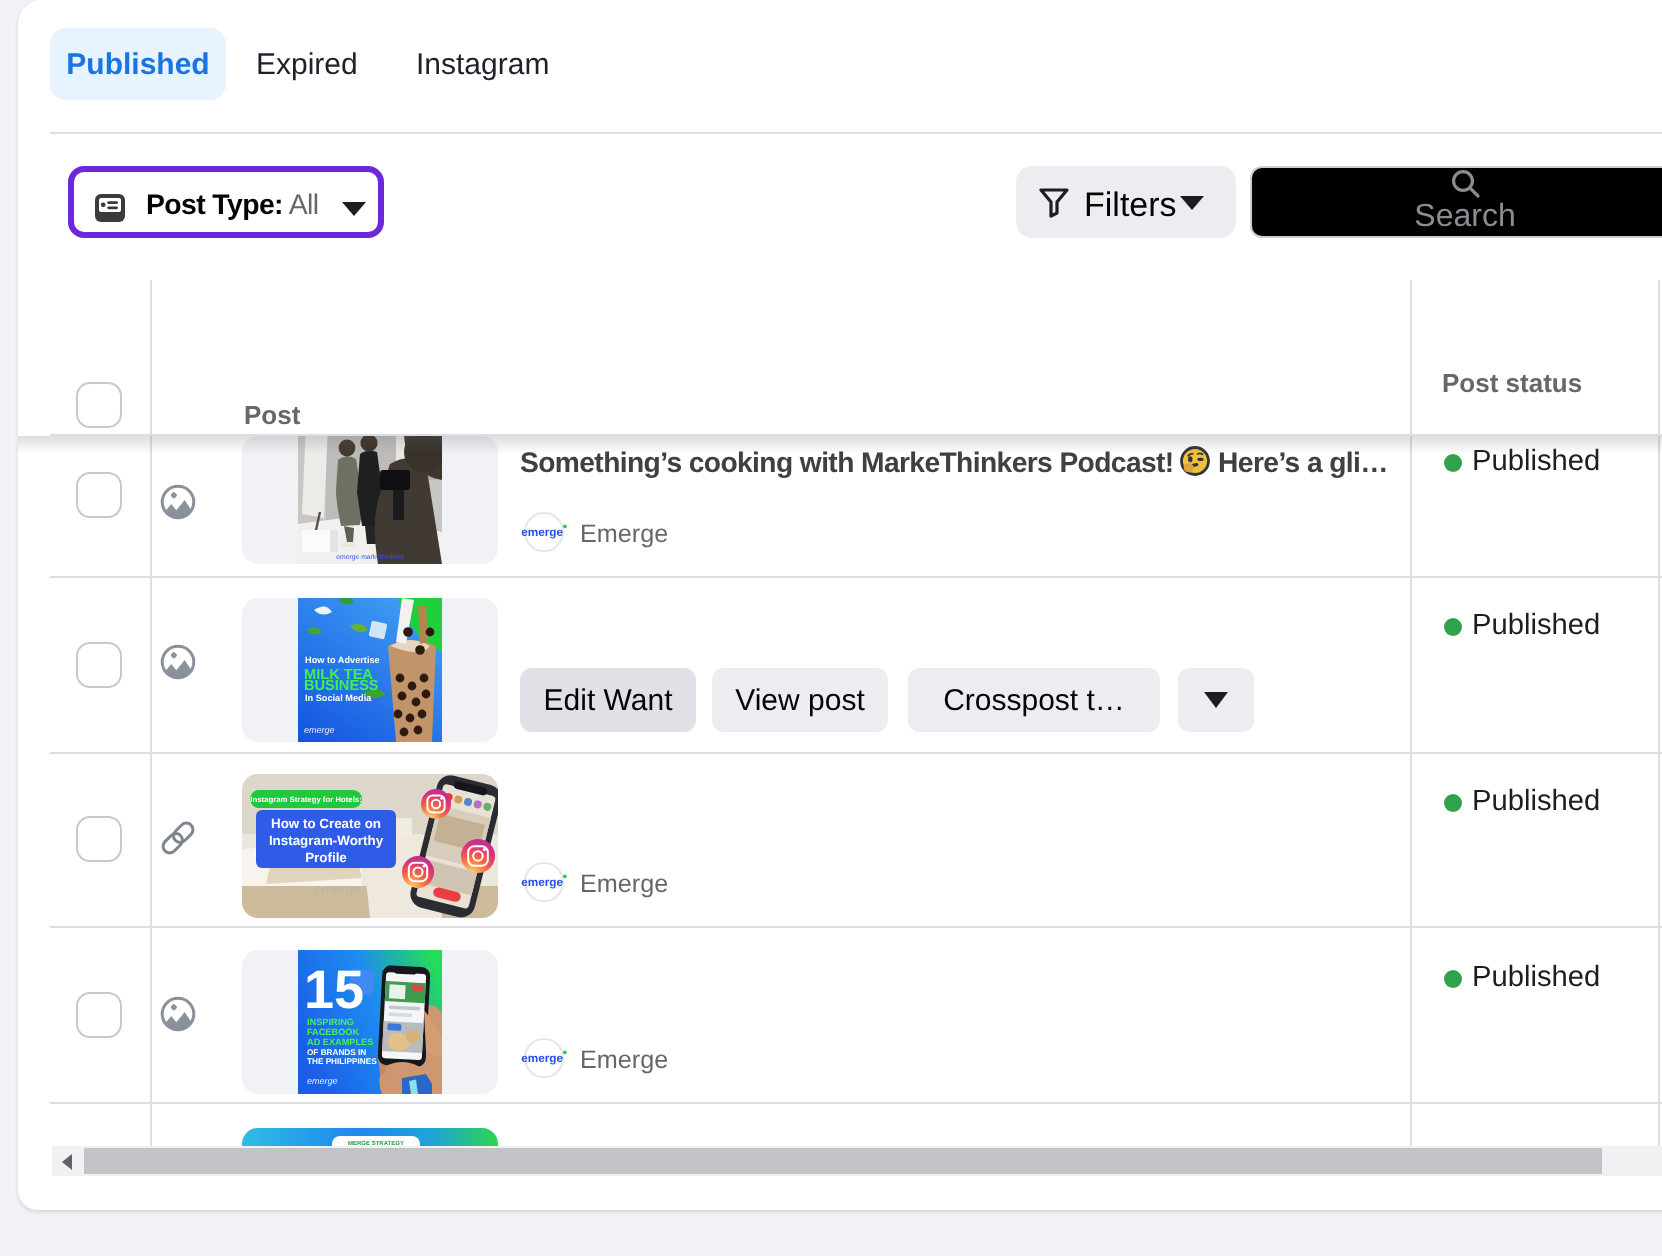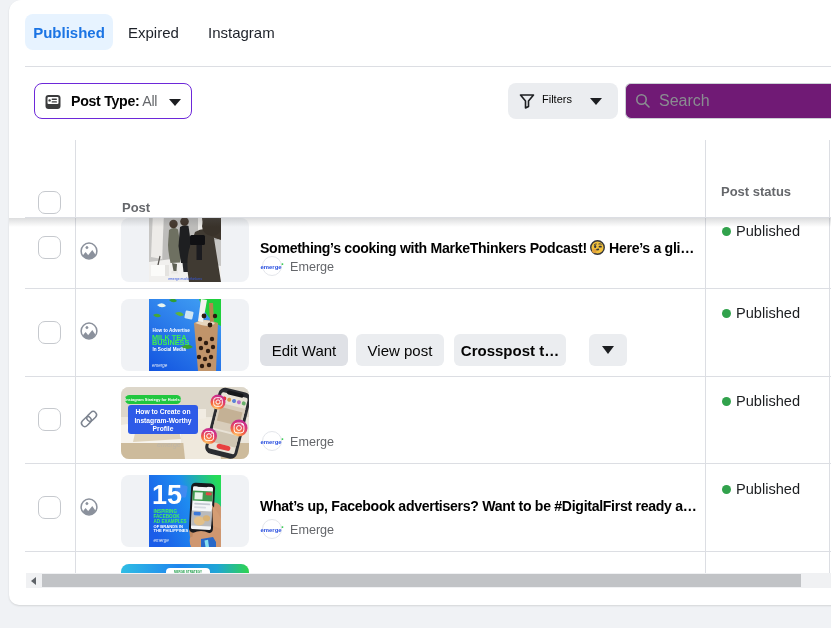"Post Type: All" .fbtn.white { border: 1px solid #6d28d9 -> 3px solid #6d28d9 }
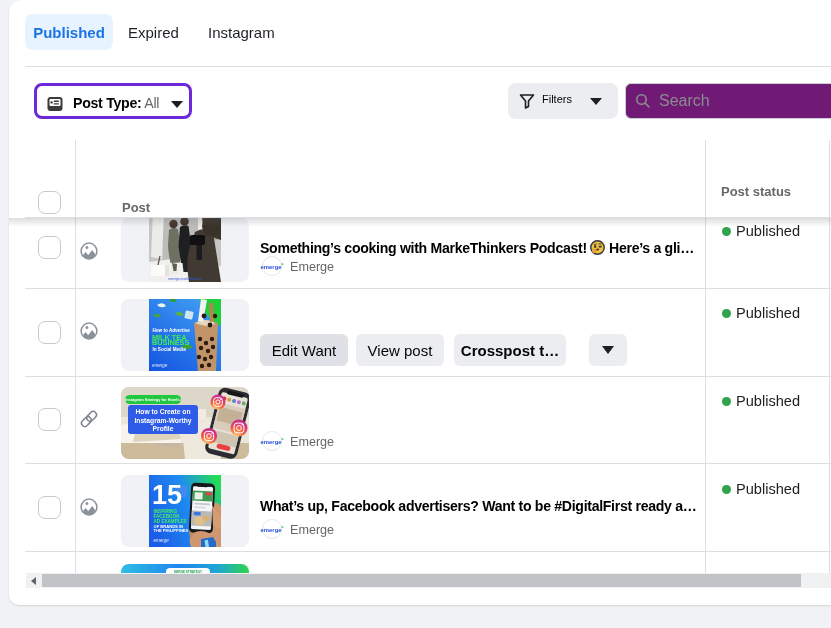"Filters" span { font-size: 11px -> 17px }
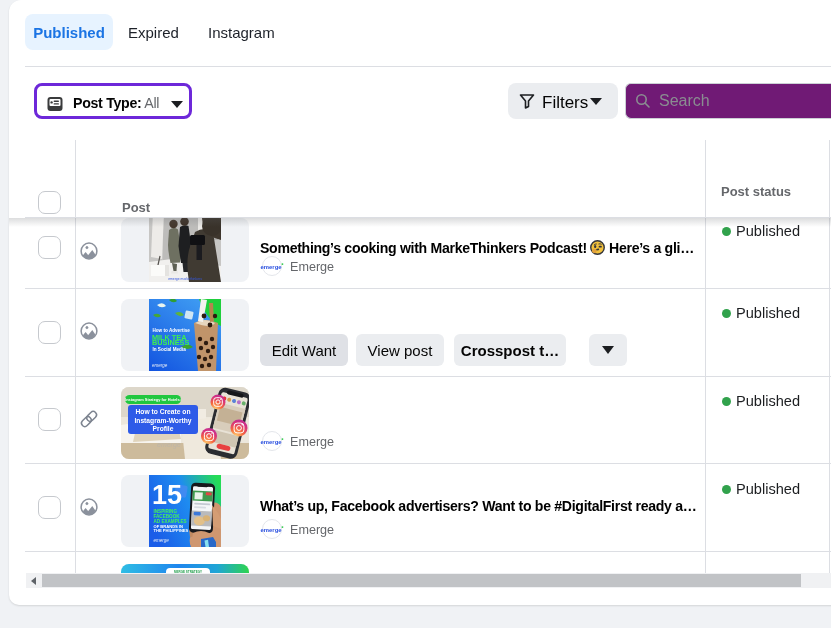"Search" div.abs { background: #701a75 -> #000000; flex-direction: none -> column }
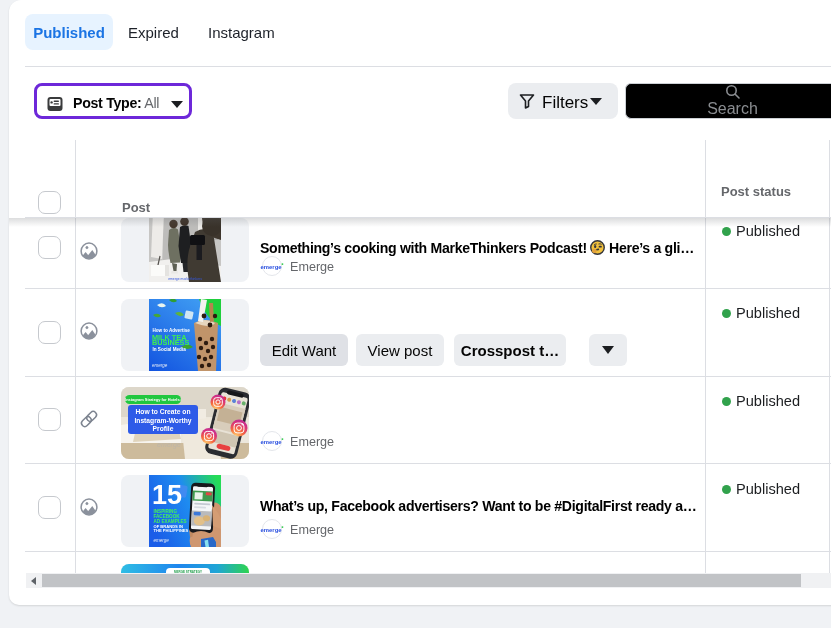"Something’s cooking with MarkeThinkers" .title { color: #000000 -> #404040; margin-top: 17px -> none }
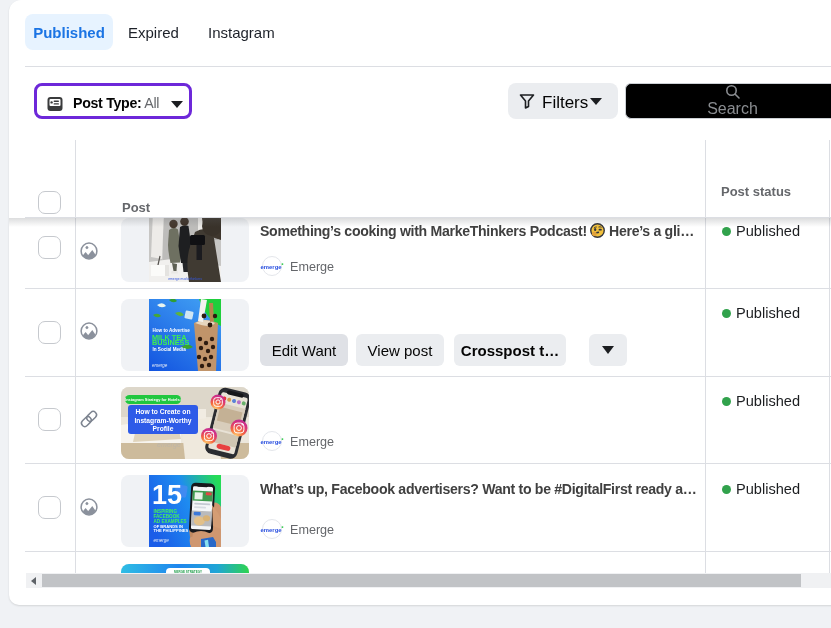"Crosspost t…" div.rbtn { font-weight: bold -> none; width: 112px -> 126px }
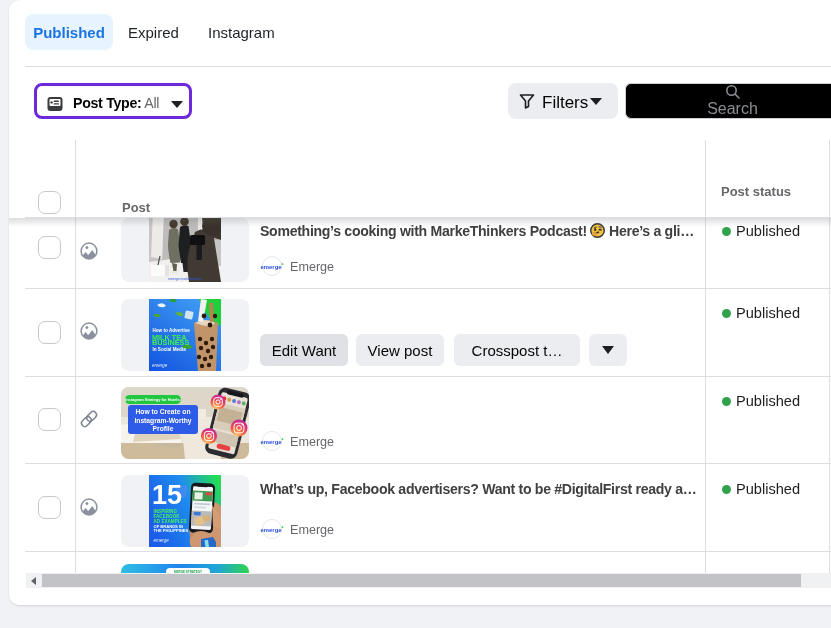"What’s up, Facebook advertisers? Want" div.abs { html: <div>What’s up, Facebook advertisers? Want to be #DigitalFirst ready a…</div> -> none }
